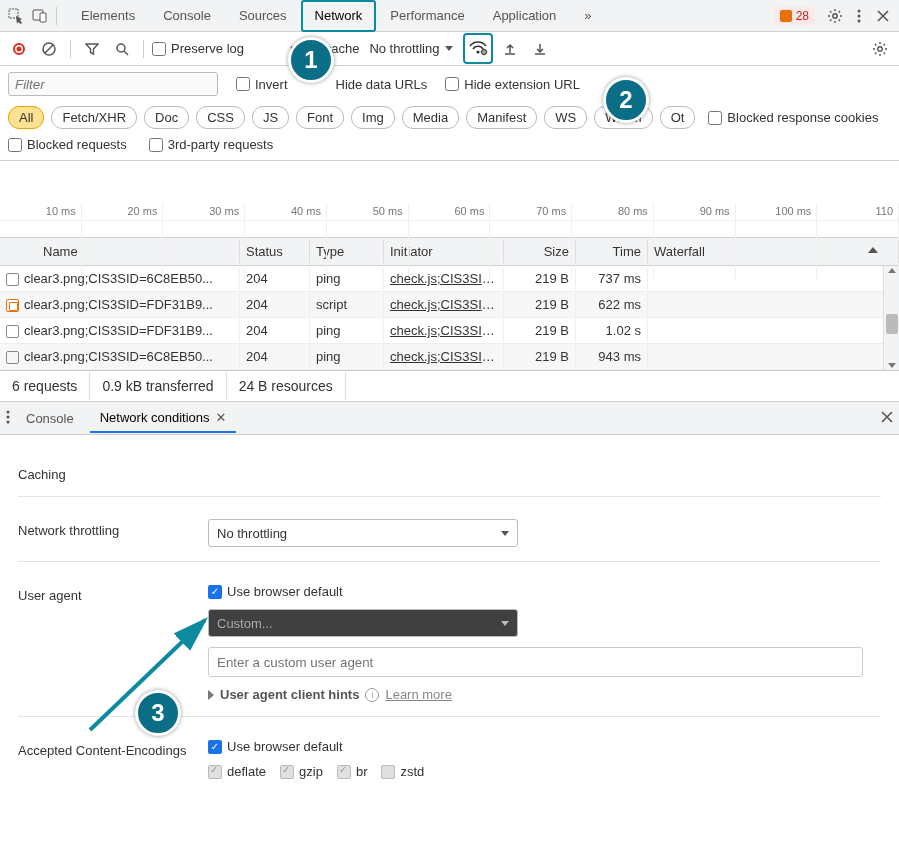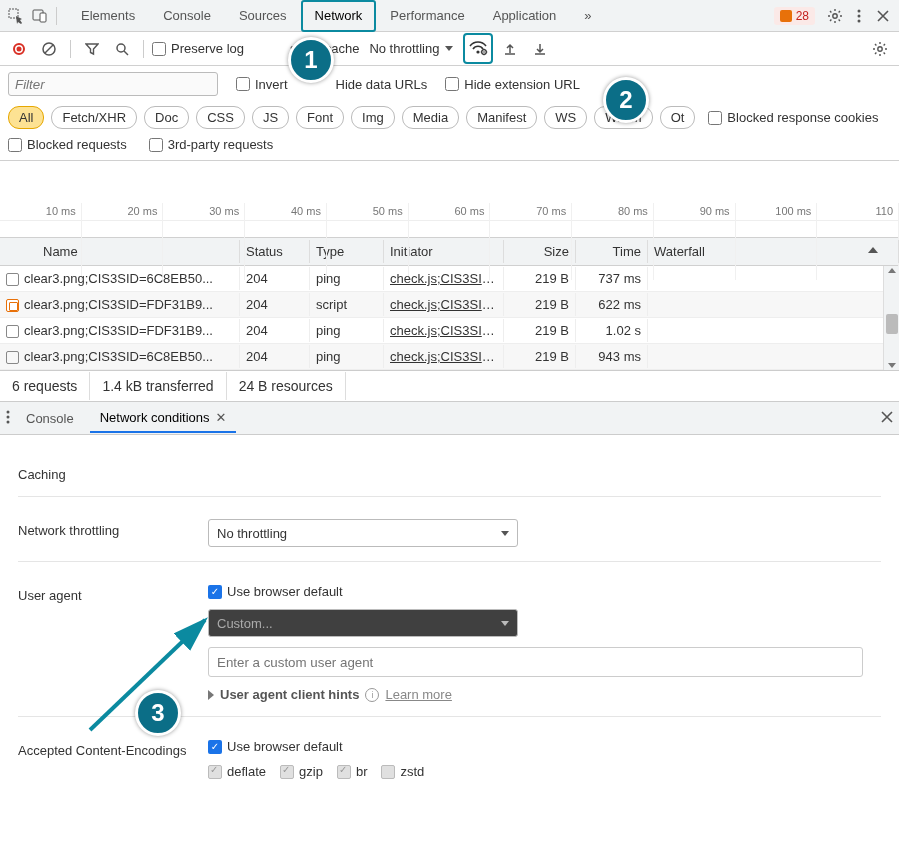"1.4 kB transferred" span { text: 1.4 -> 0.9 }
